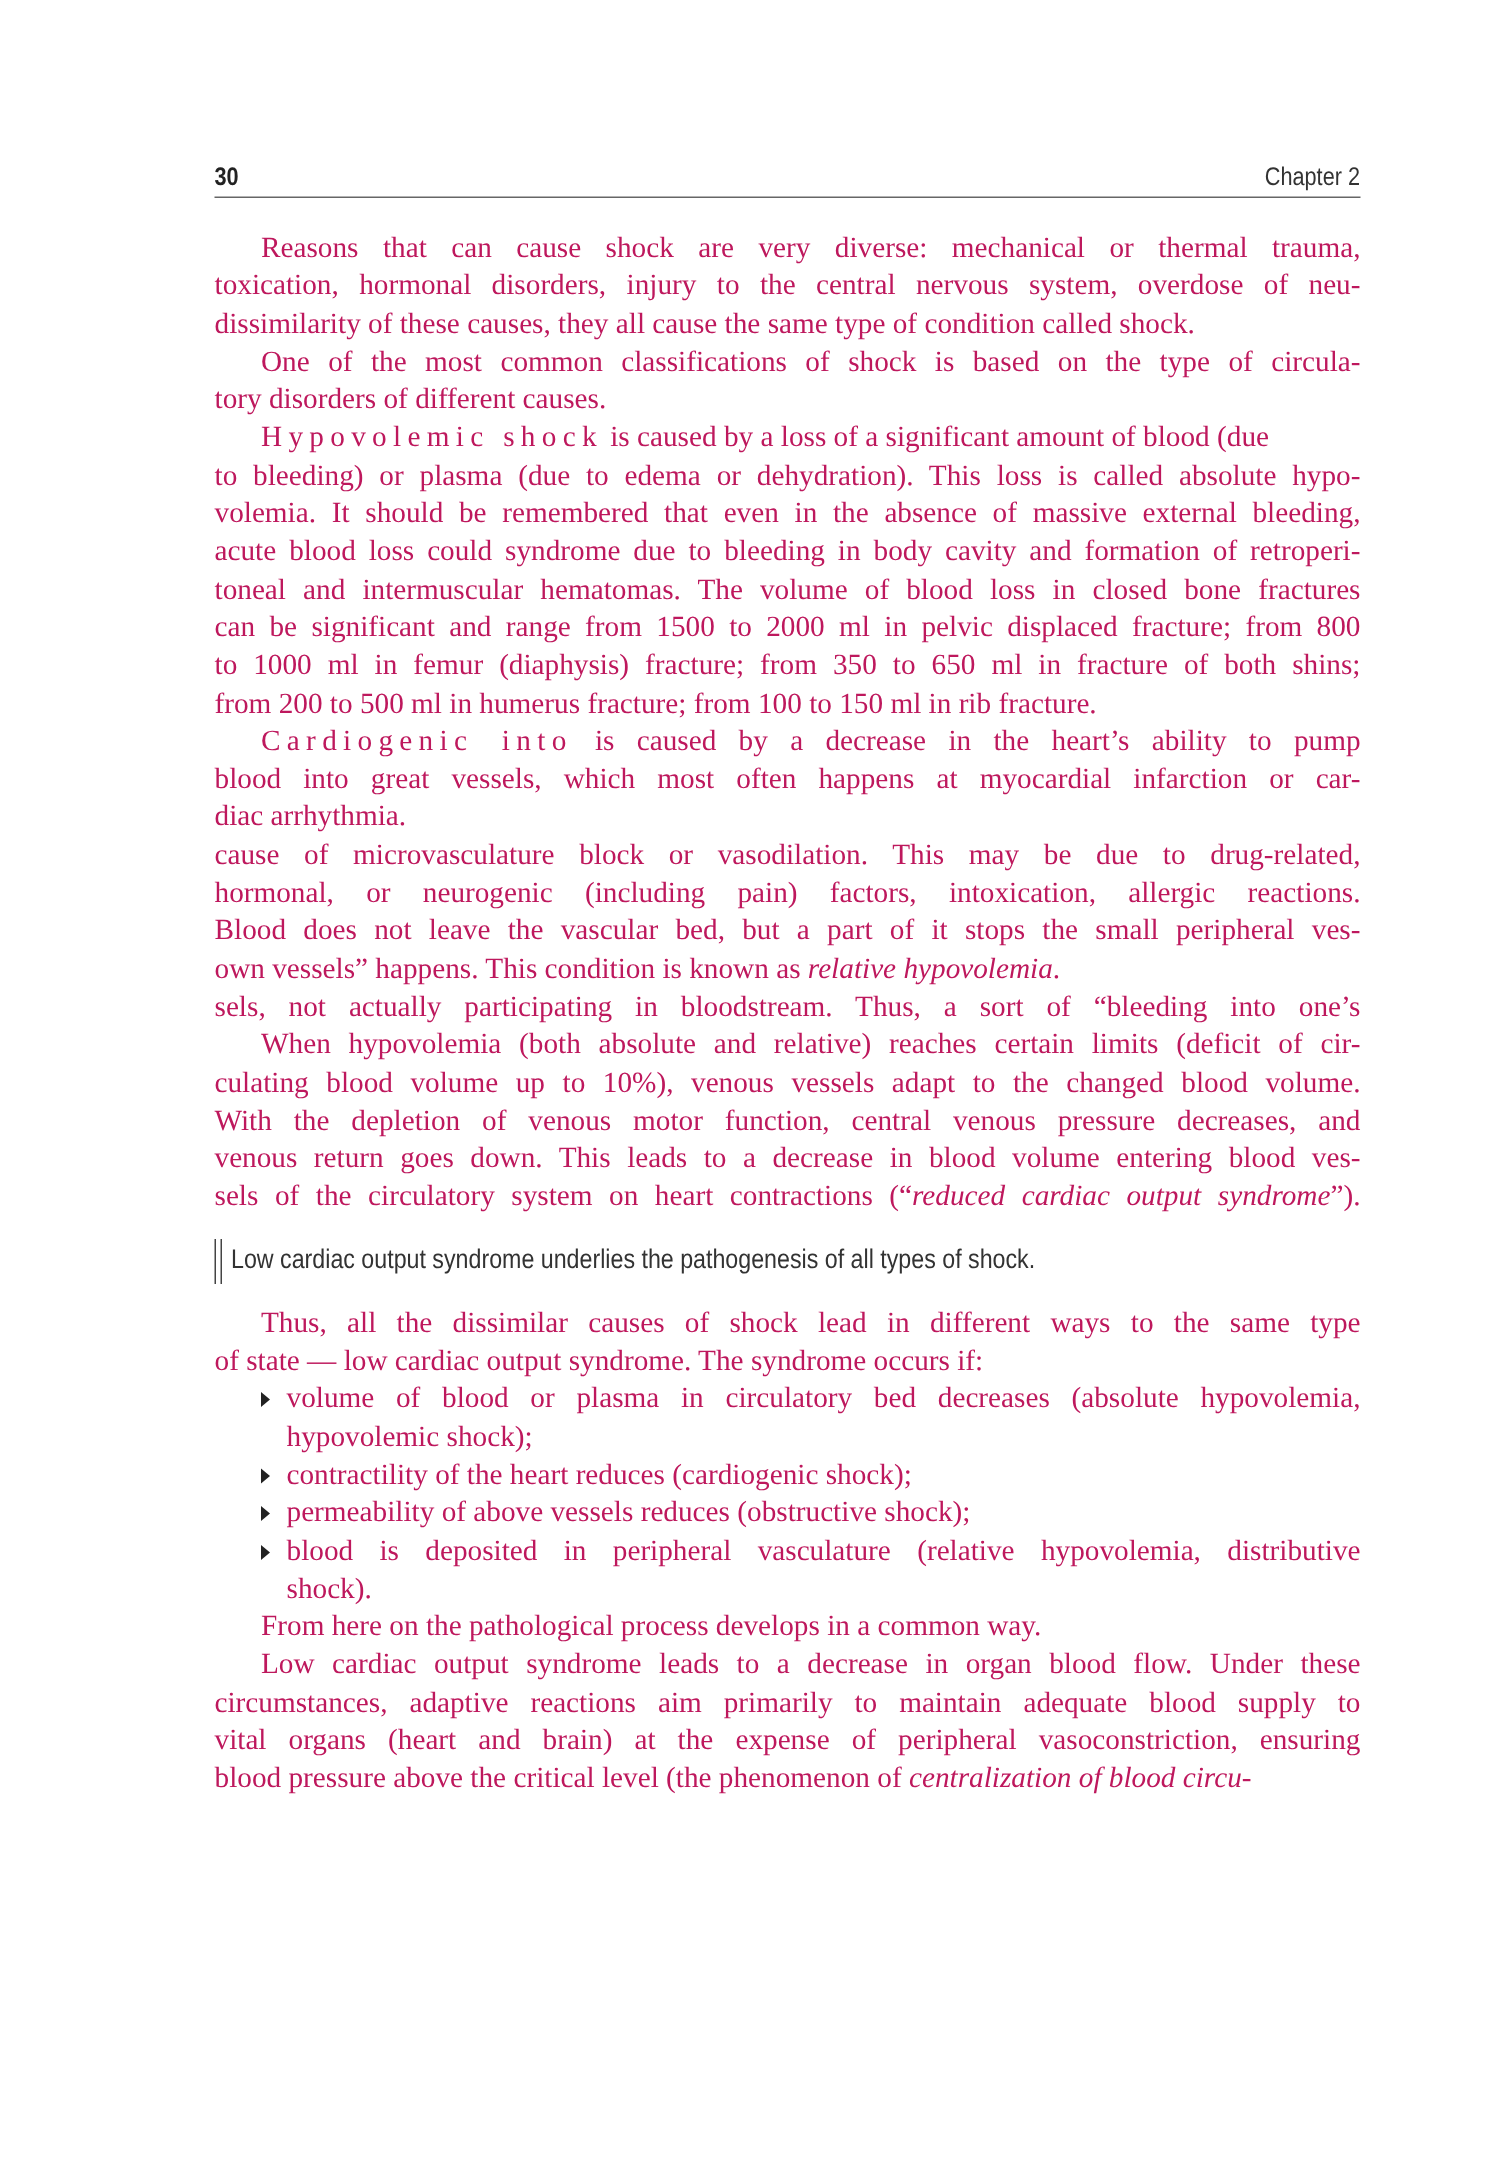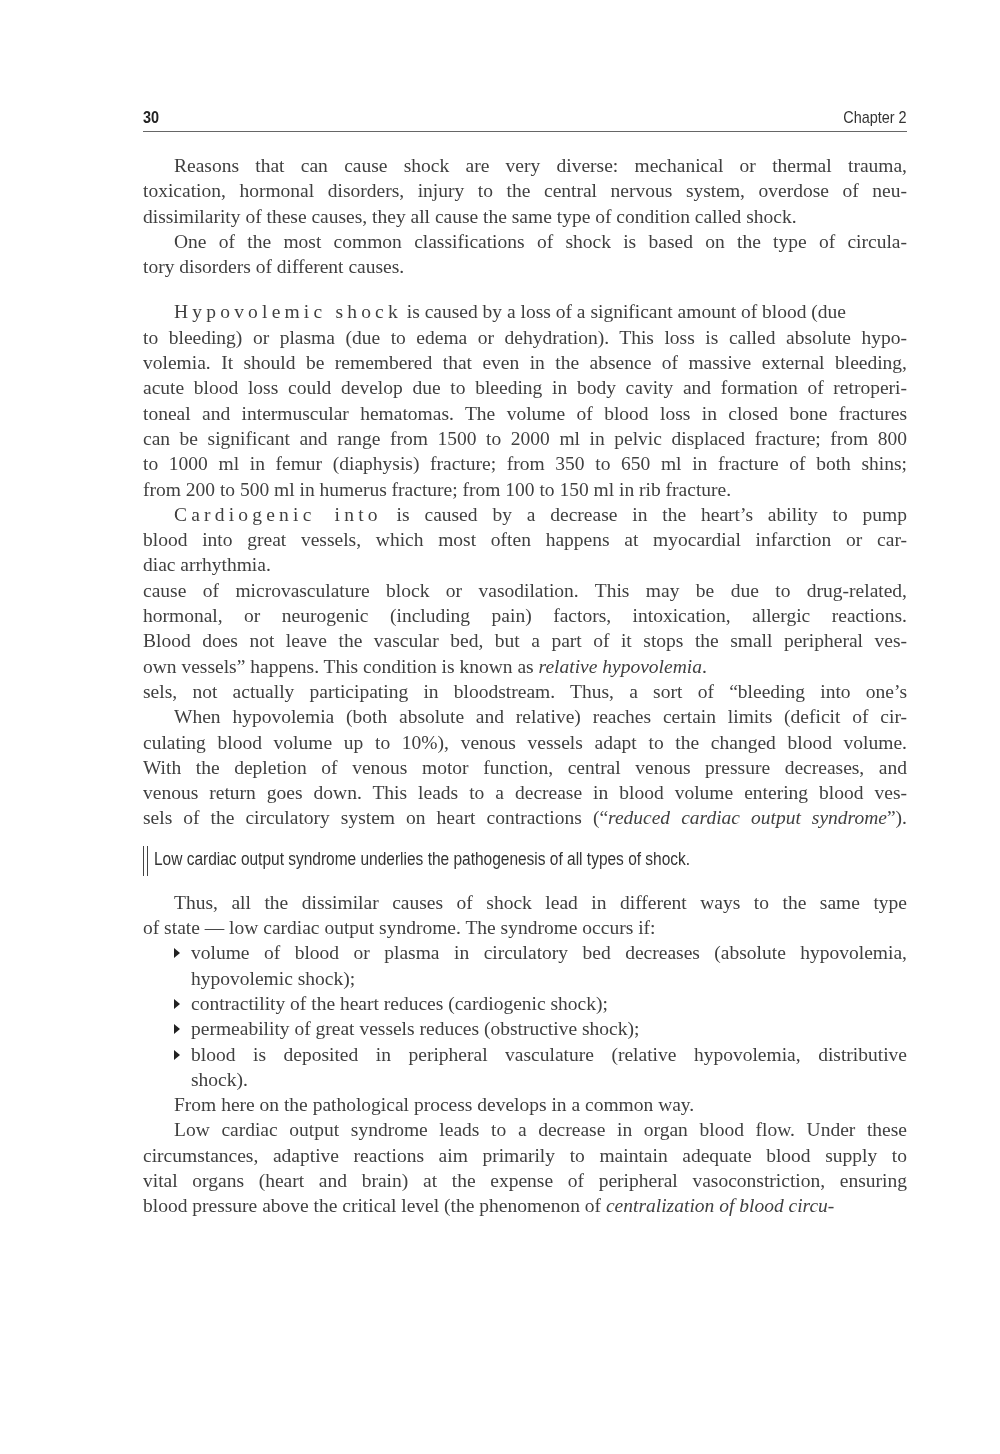"Reasons that can cause shock" .ln { color: #404040 -> #be185d }
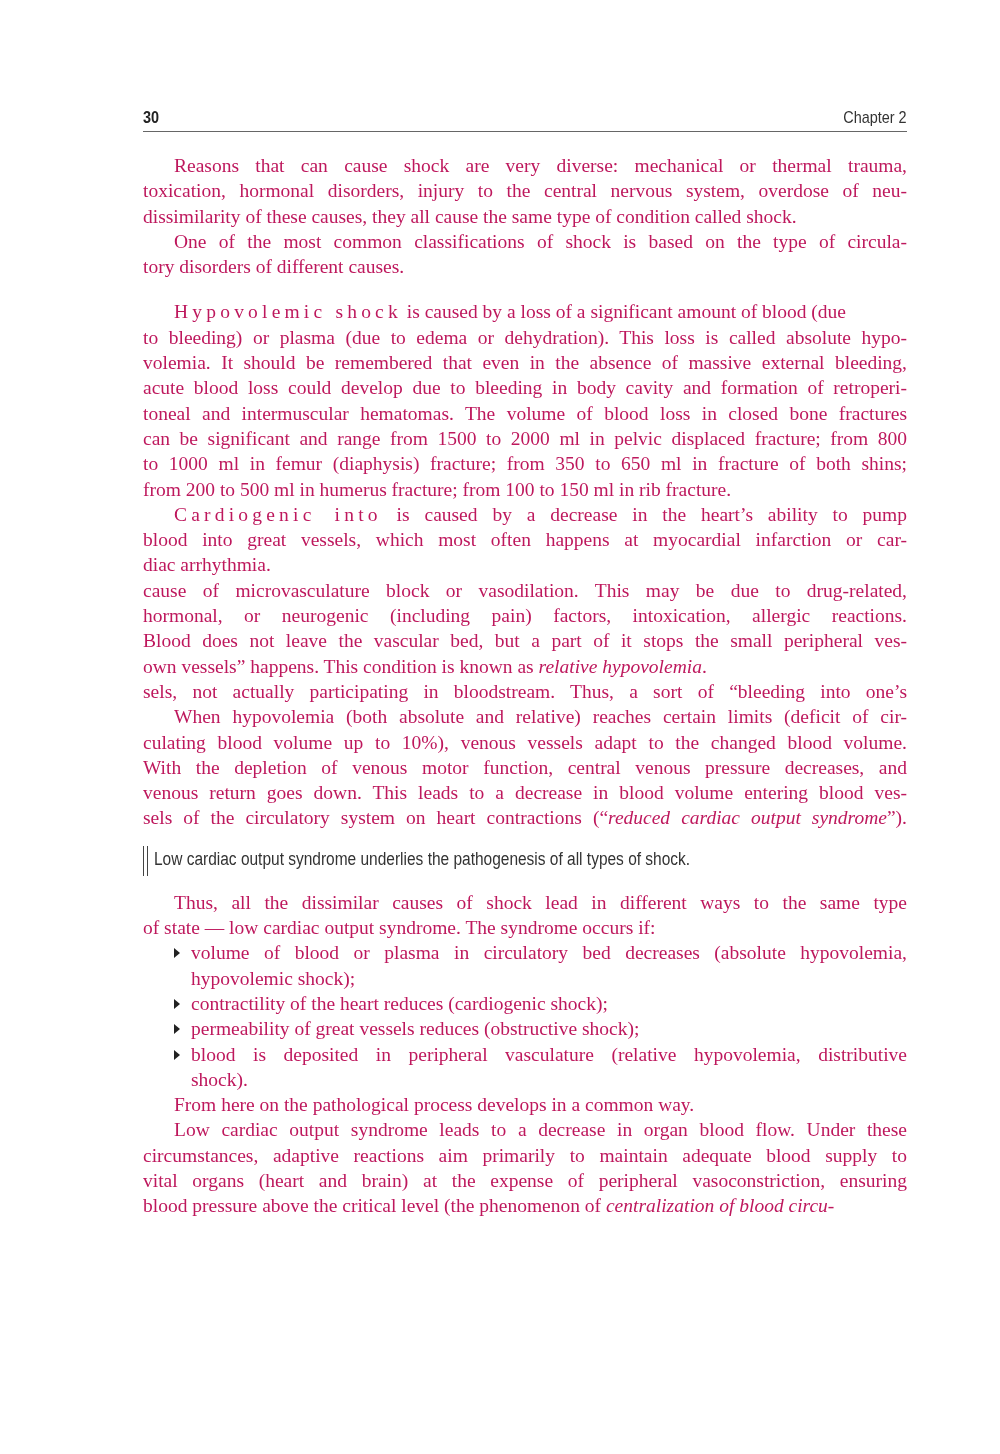"Hypovolemic shock is caused by" div.ln { margin-top: 20px -> none }
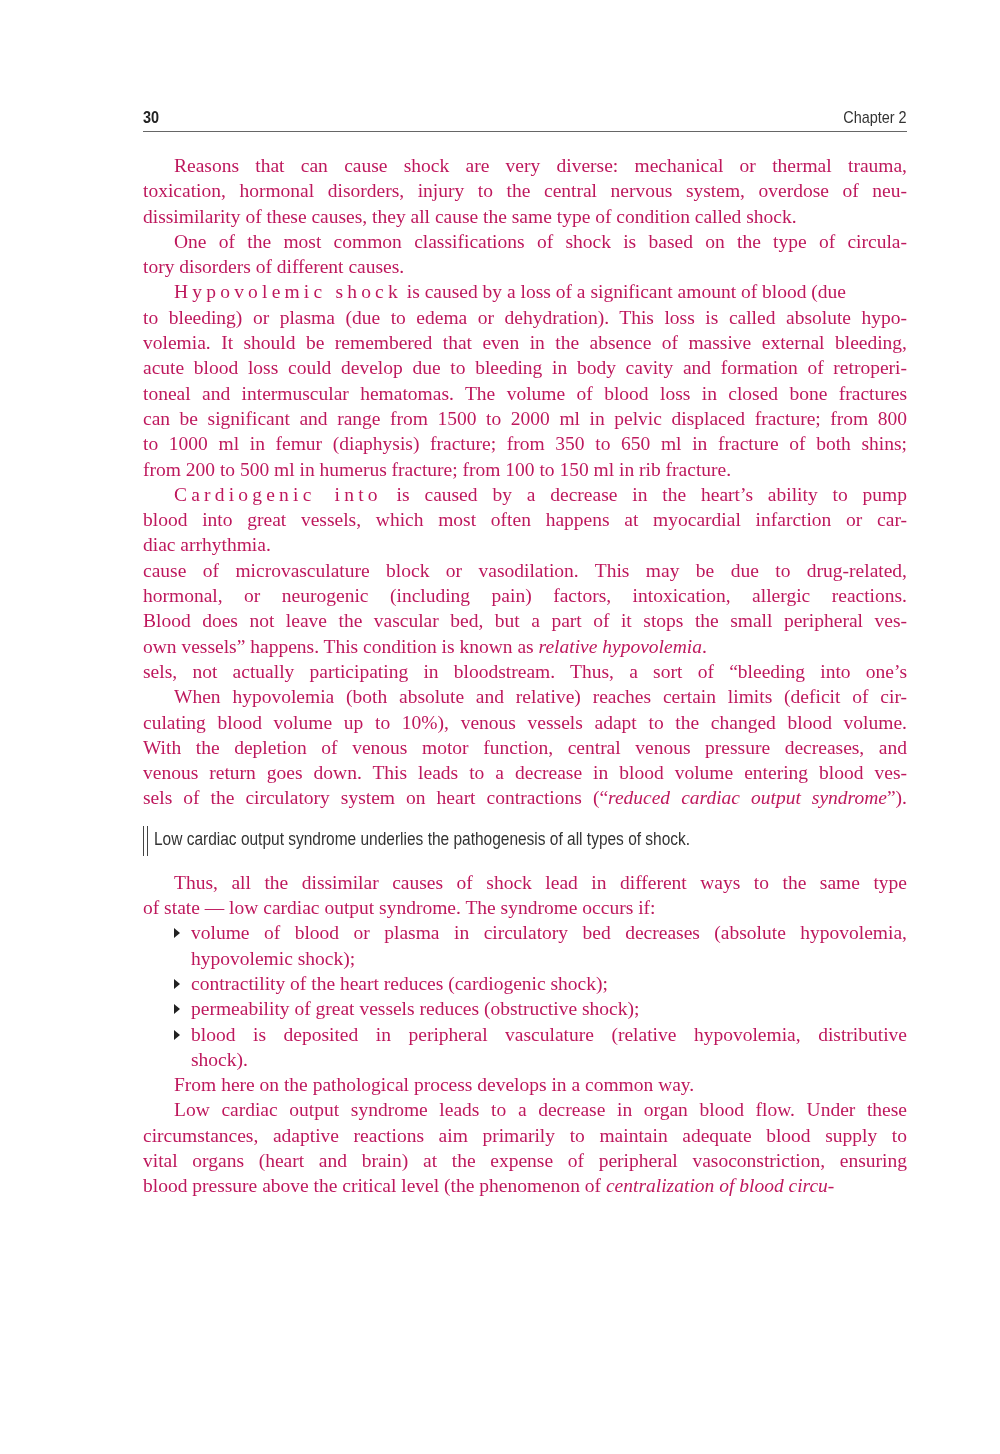"acute blood loss could develop" div.ln { text: develop -> syndrome }
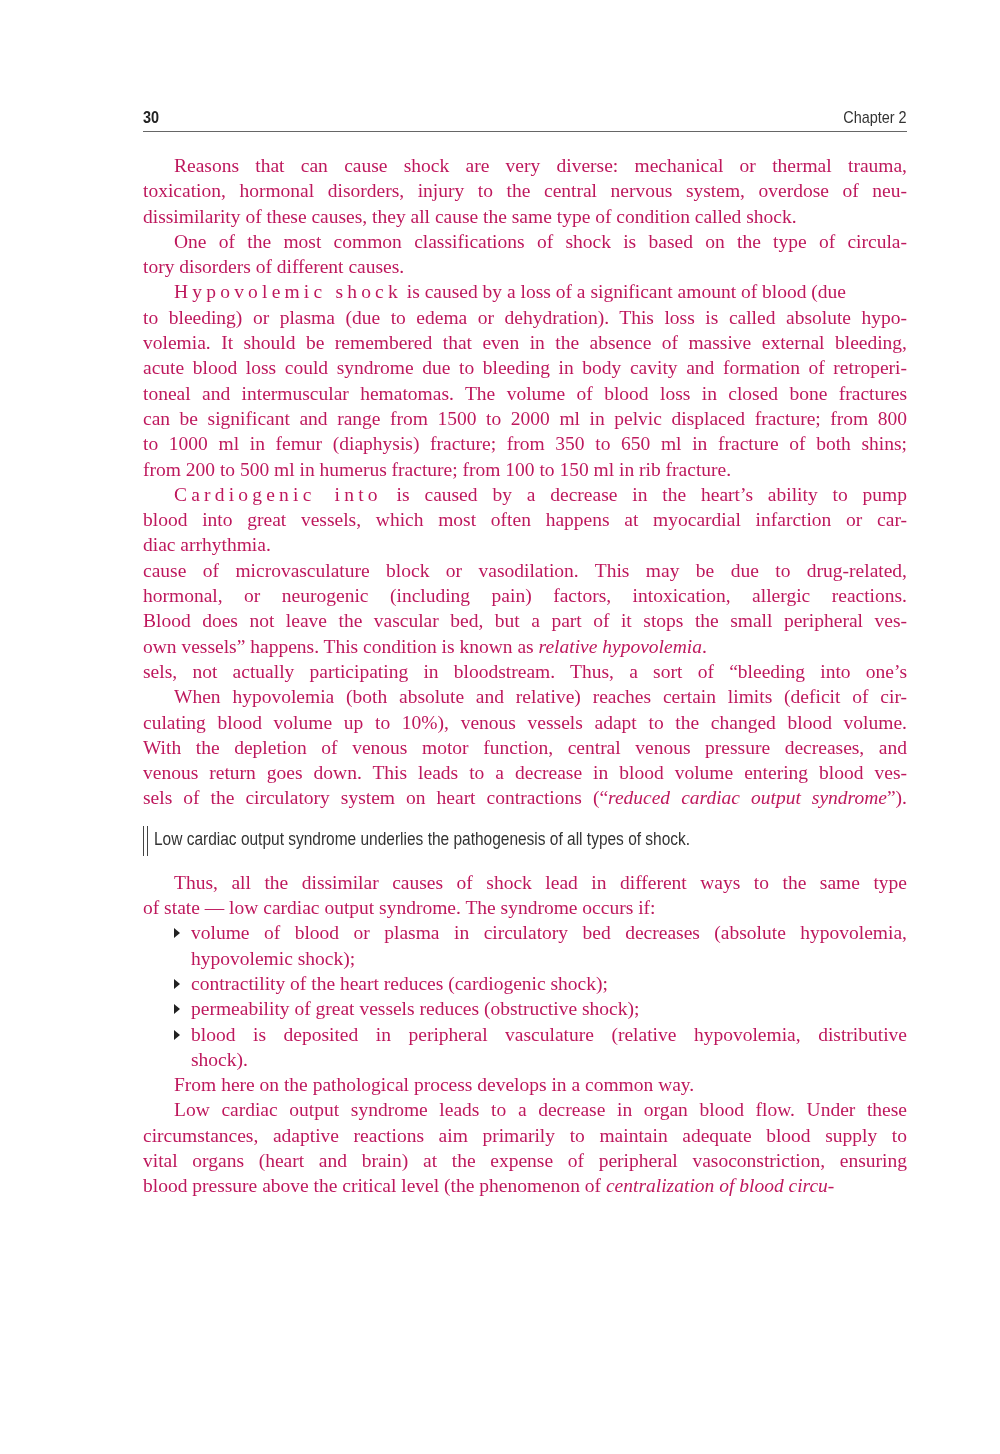"permeability of great vessels reduces" div.ln { text: great -> above }
